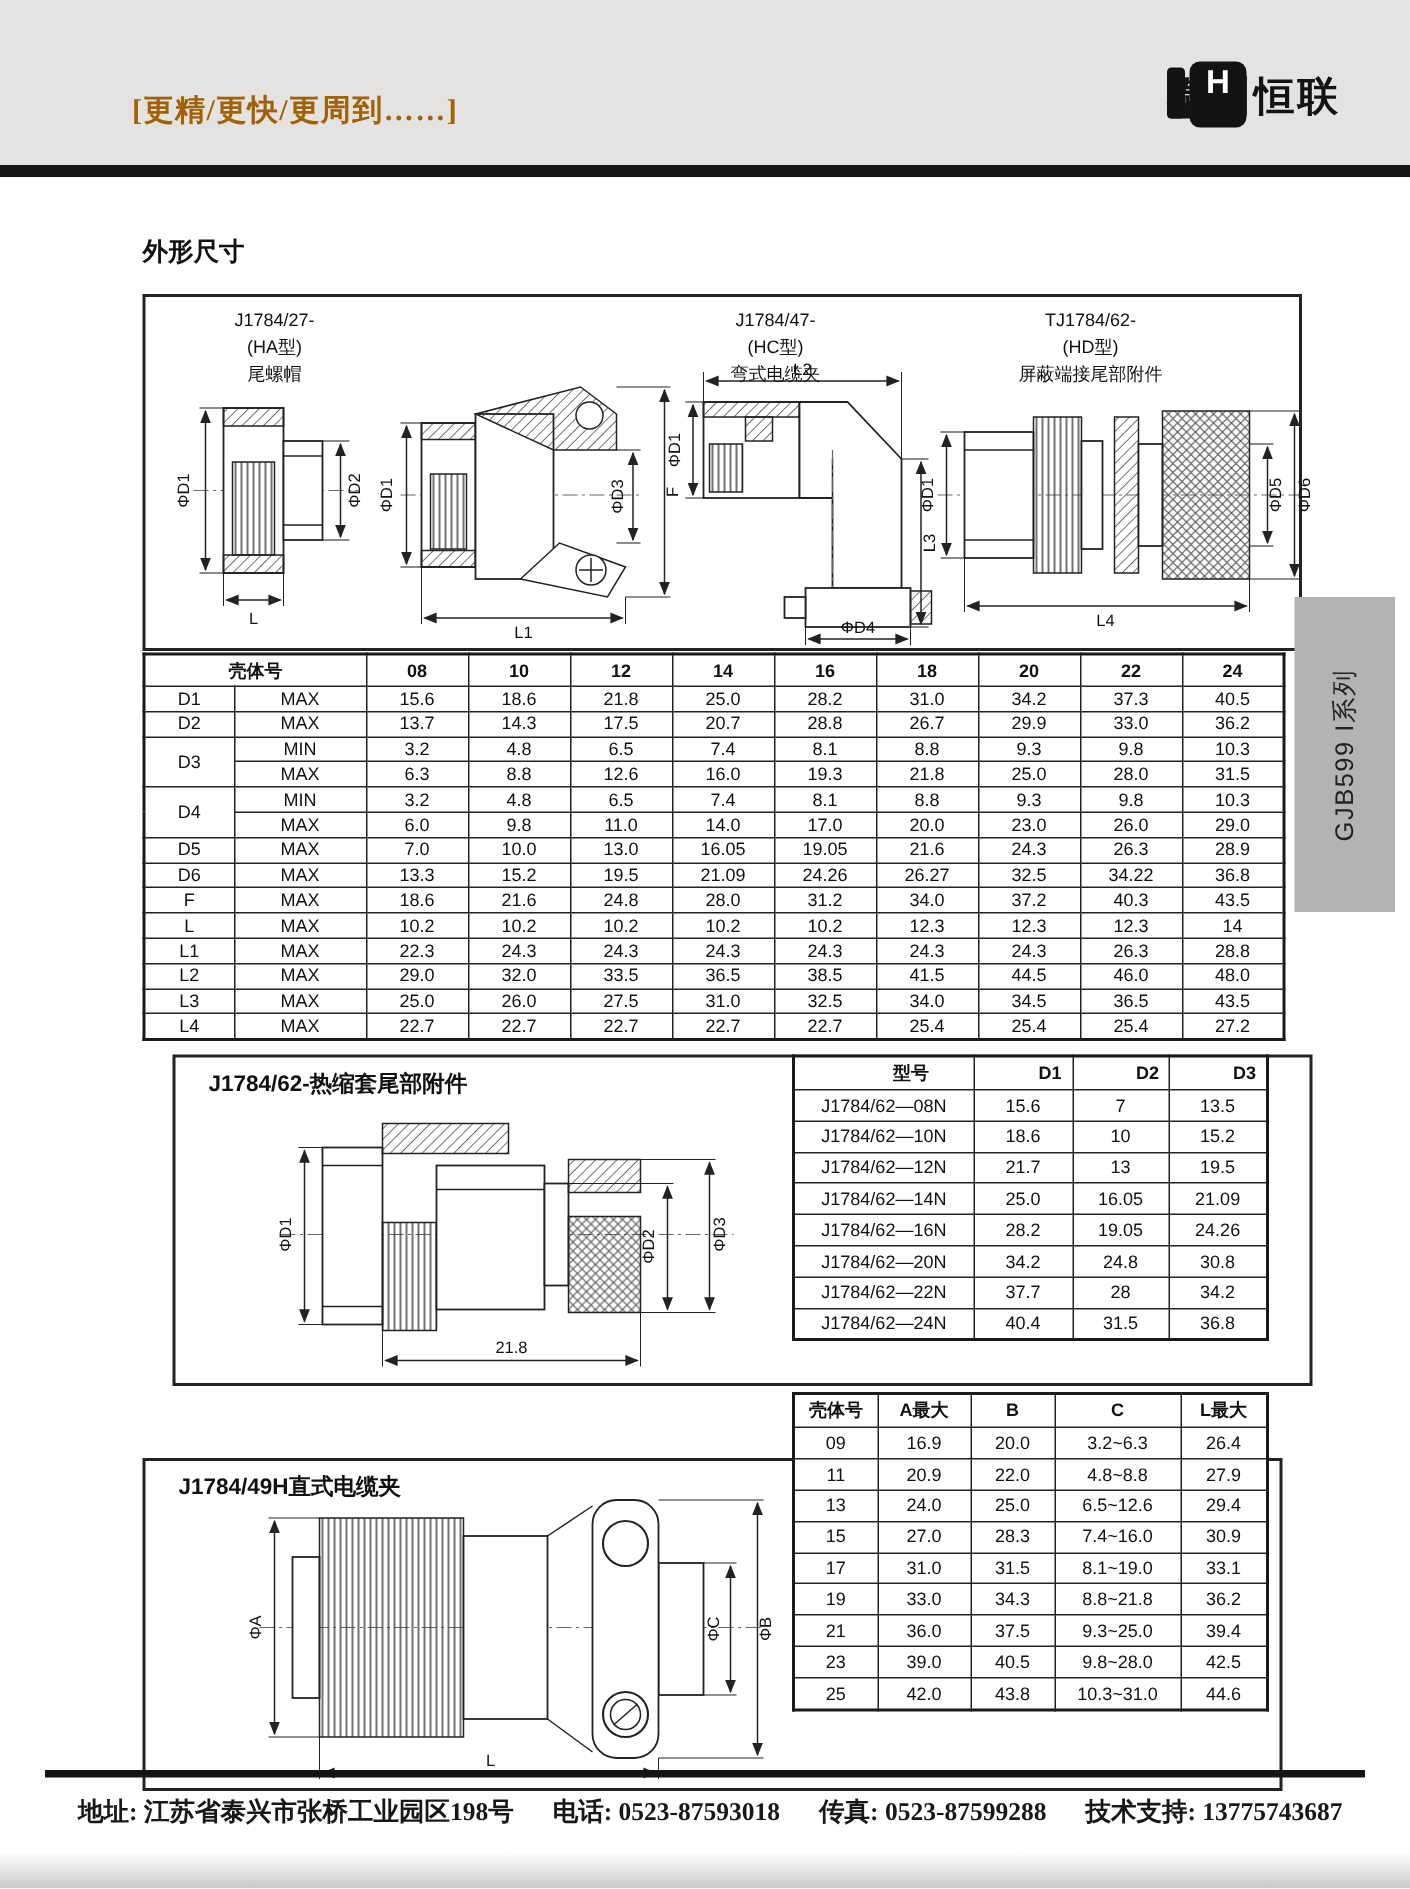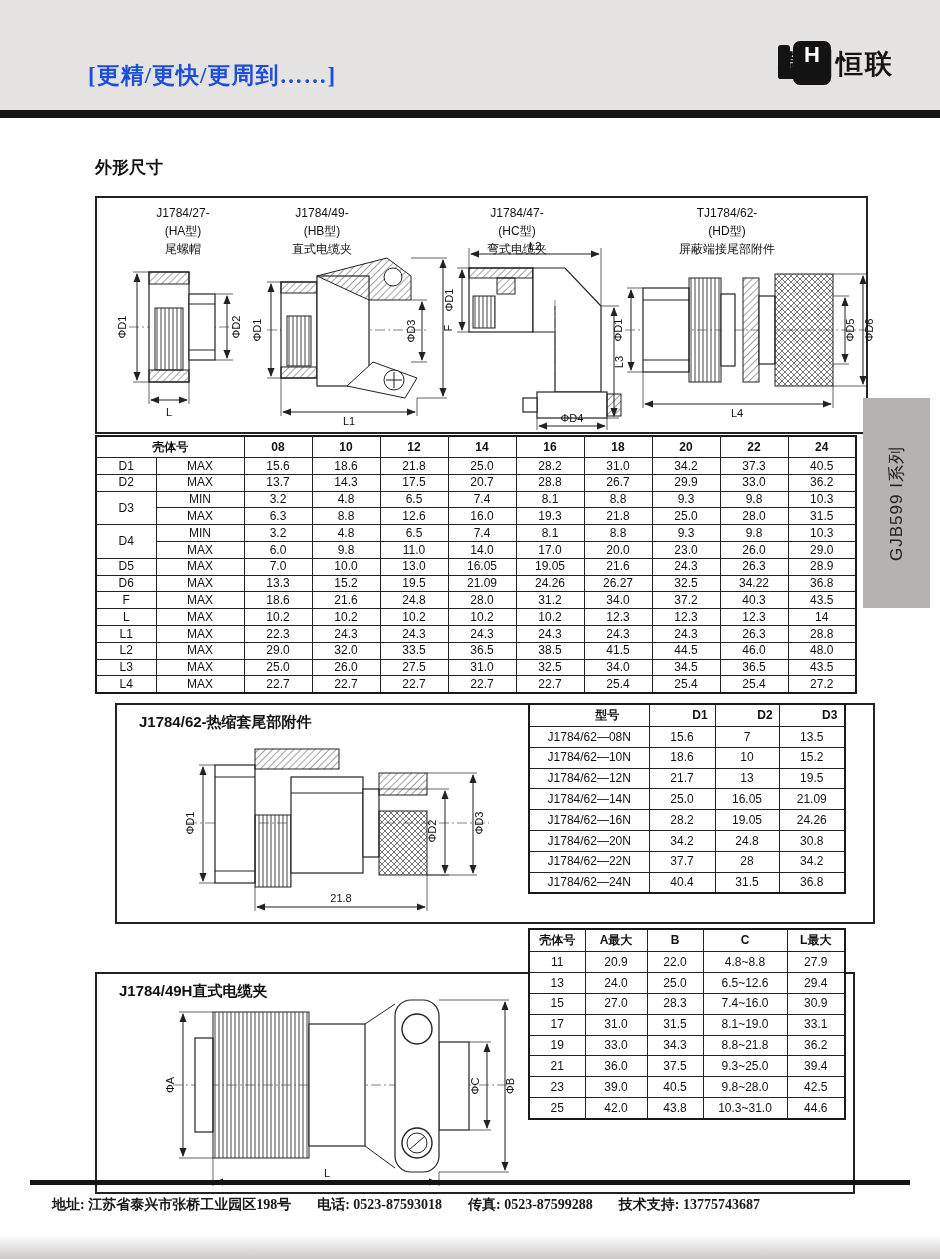"[更精/更快/更周到……]" .slogan { color: #1d4ed8 -> #a16207; font-size: 23px -> 20px }
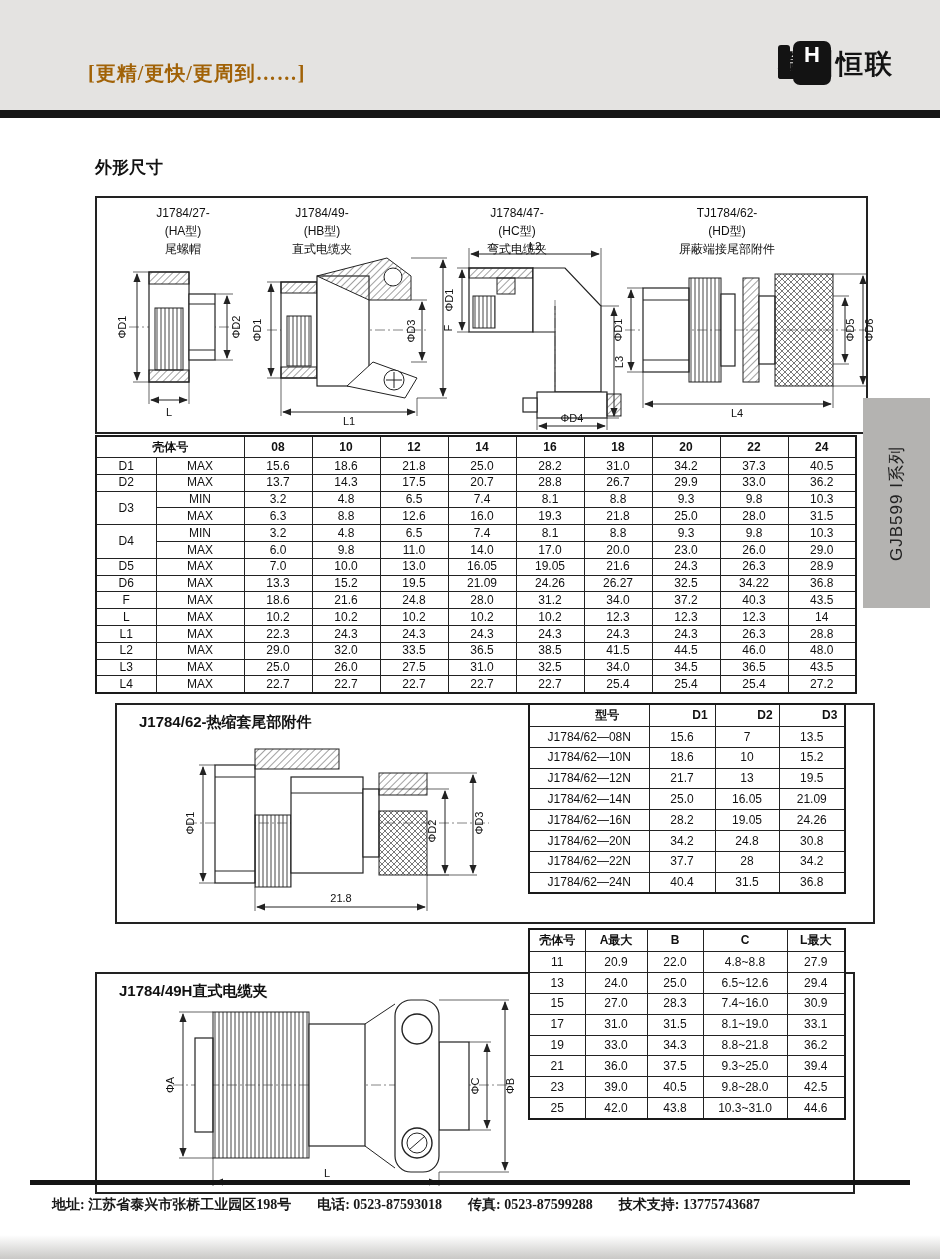"J1784/49-" div.cap { html: <div> <div>J1784/49-</div> <div>(HB型)</div> <div>直式电缆夹</div> </div> -> none }
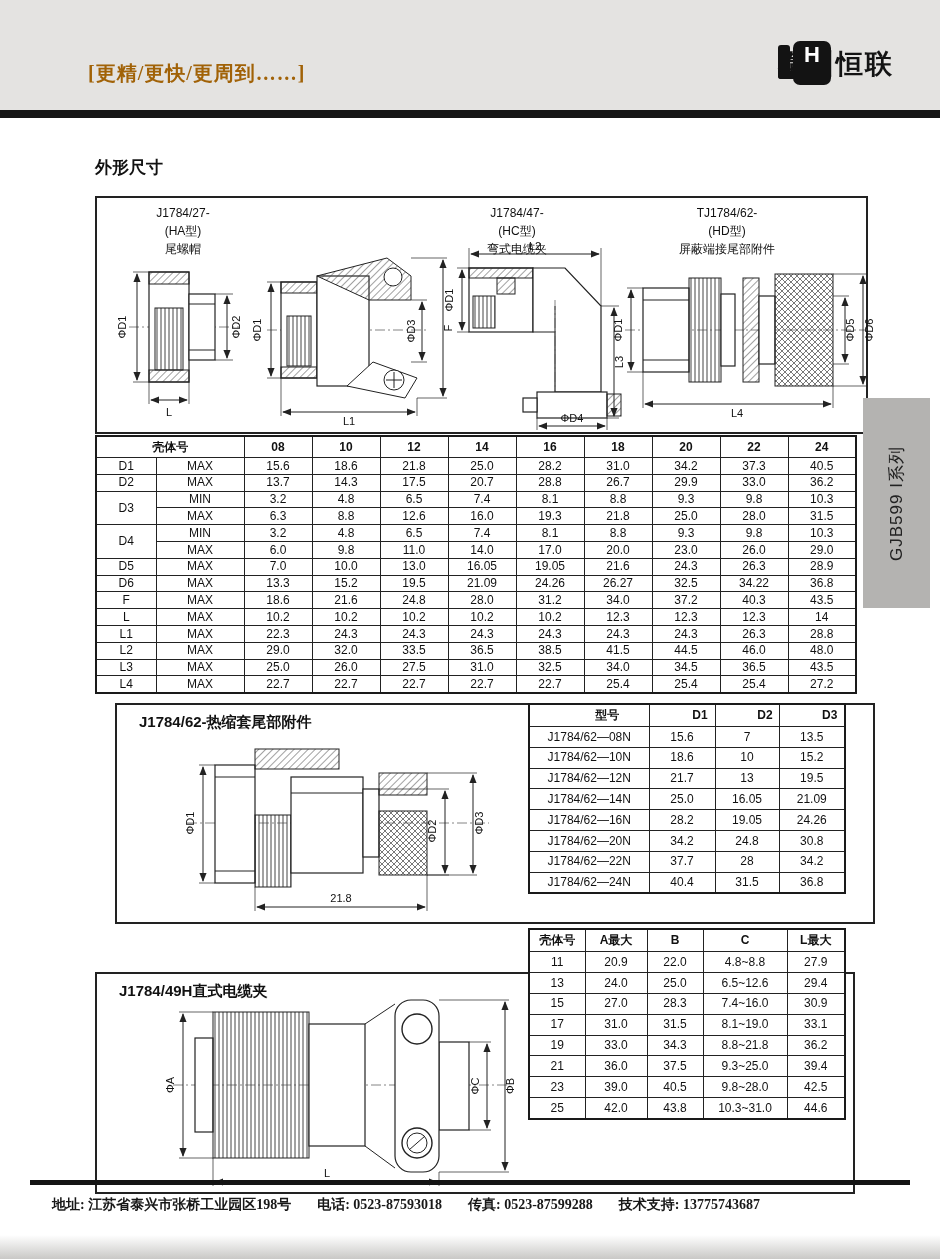"09" tr { html: none -> <tr> <td>09</td> <td>16.9</td> <td>20.0</td> <td>3.2~6.3</td> <td>26.4</td> </tr> }
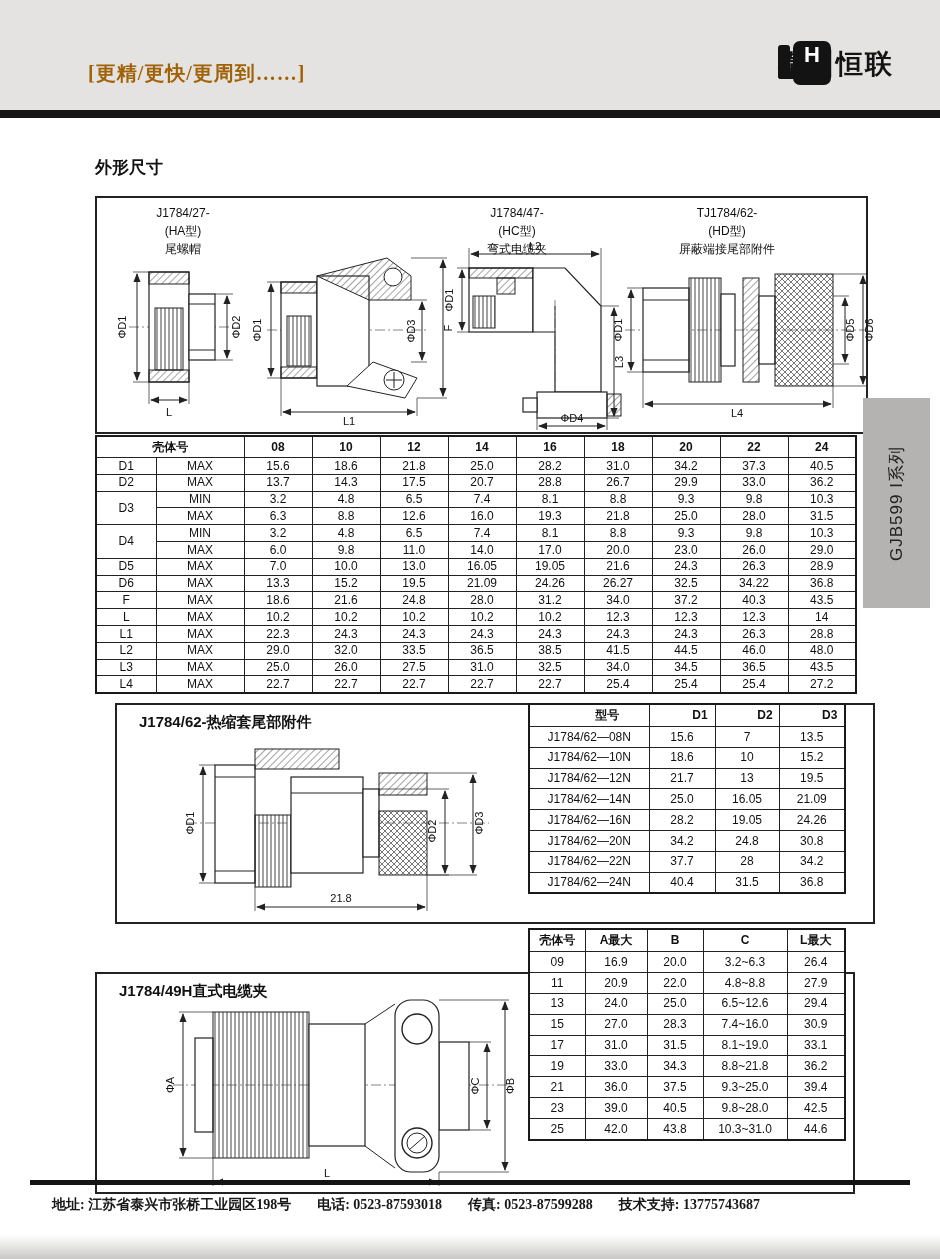"地址: 江苏省泰兴市张桥工业园区198号" .ftr { font-size: 14px -> 17px }
